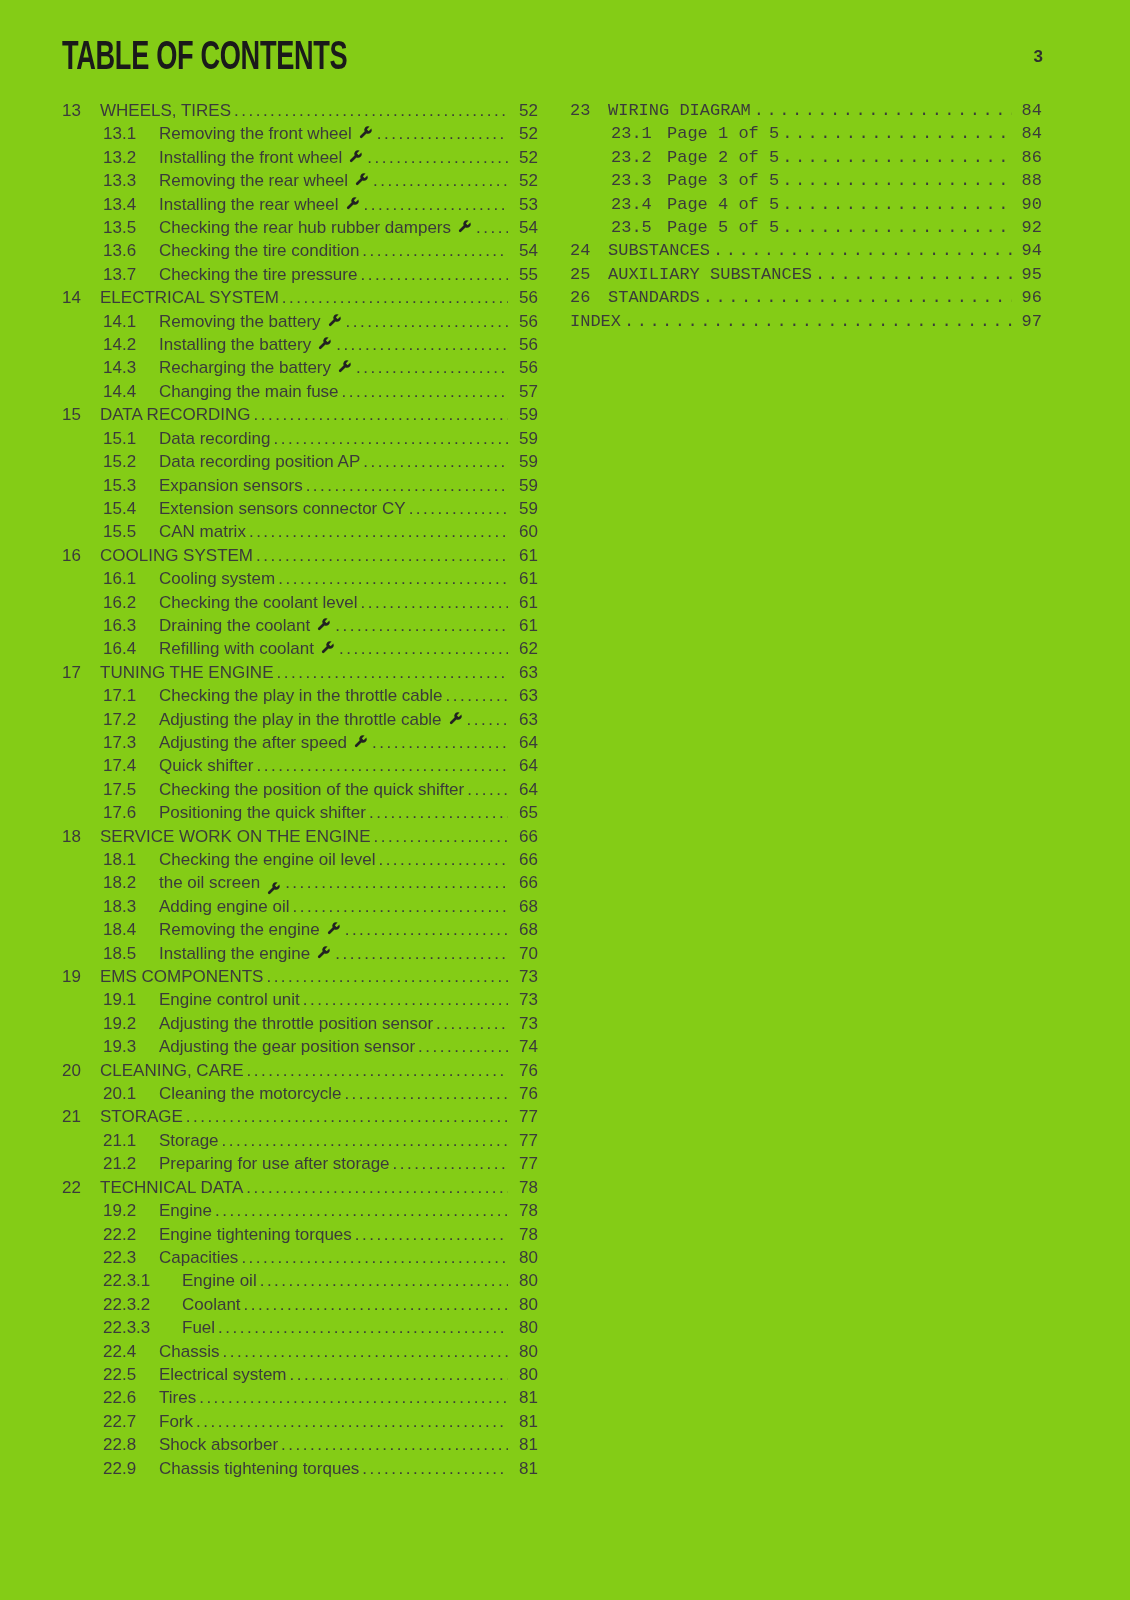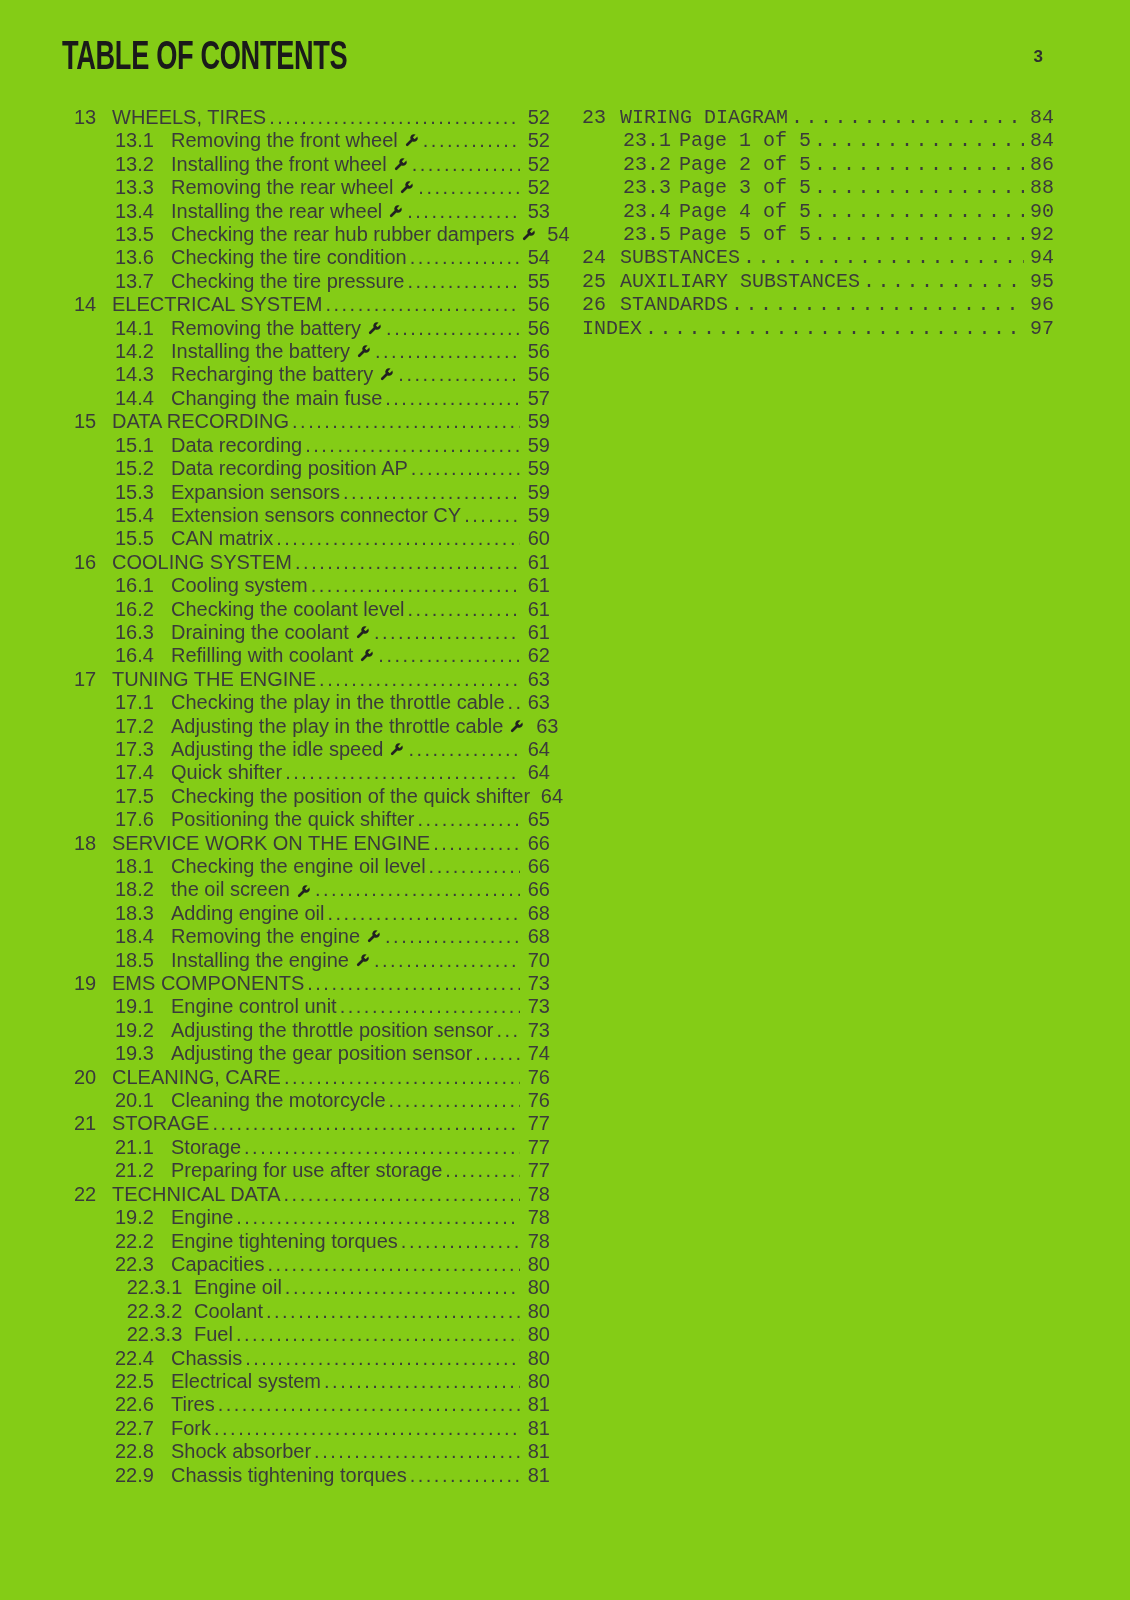"13" .col { font-size: 20px -> 17px; margin-left: 12px -> none; top: 106px -> 99px }
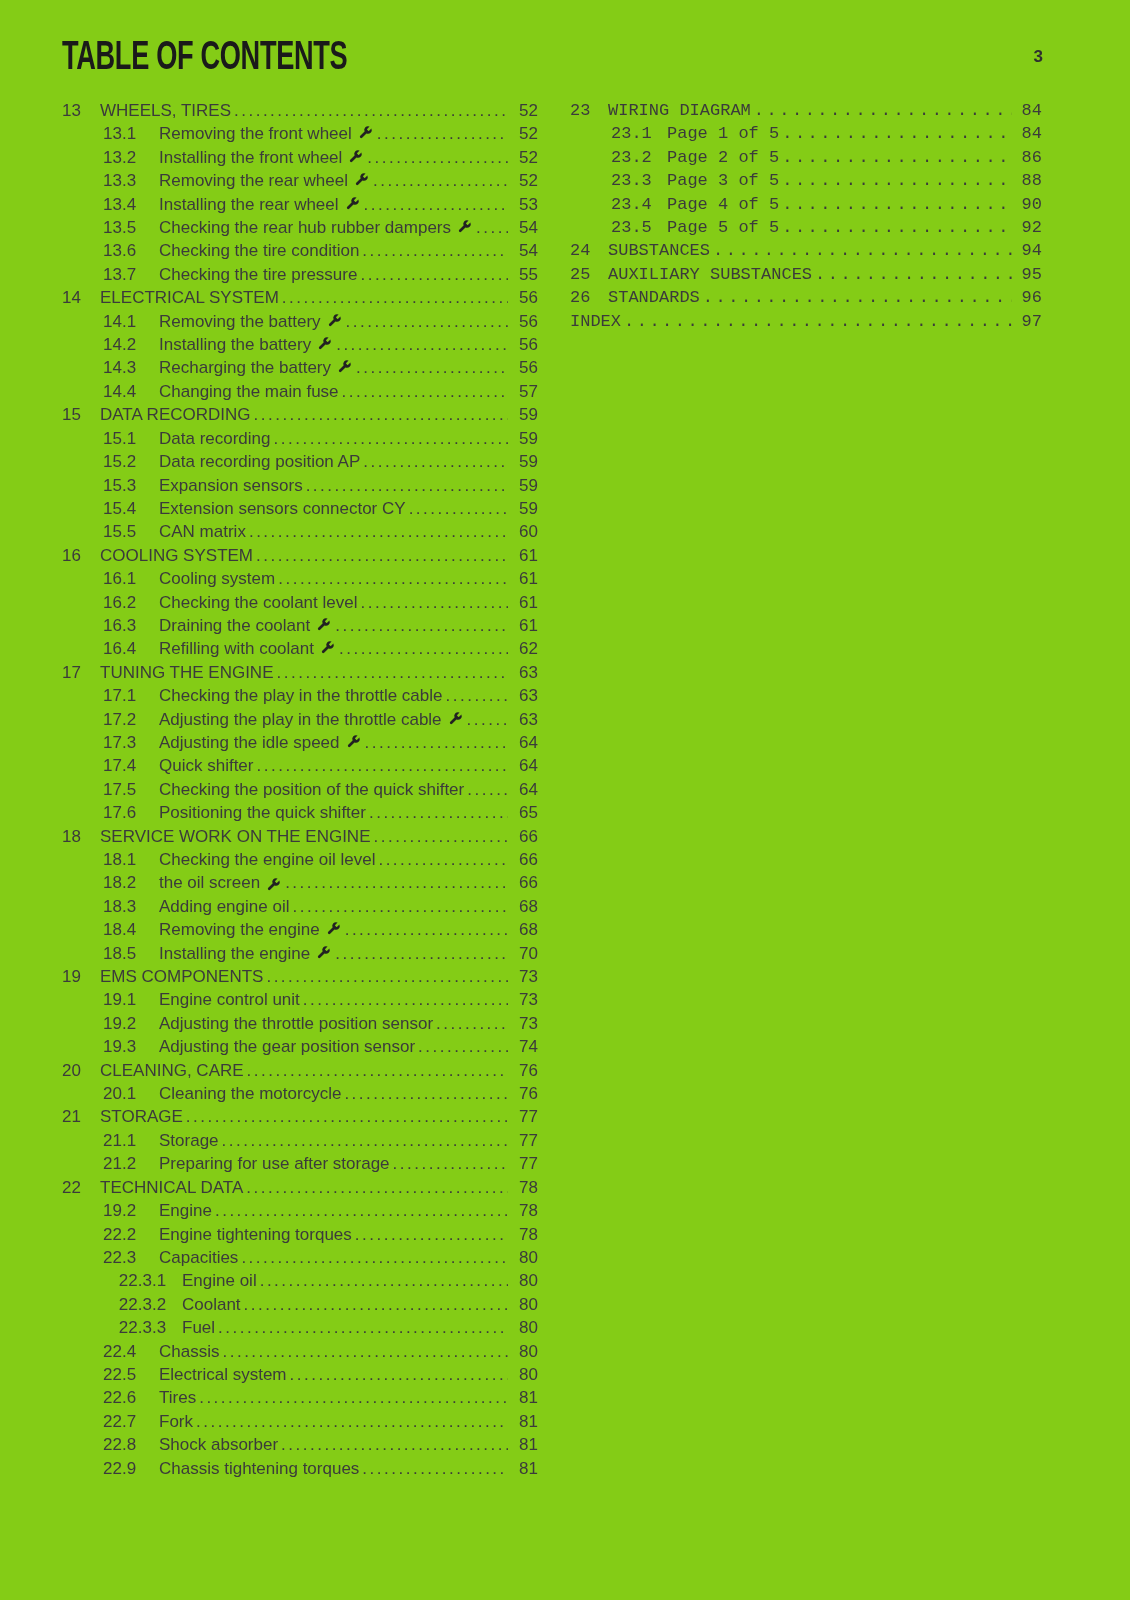"Adjusting the idle speed" span.lbl { text: idle -> after }
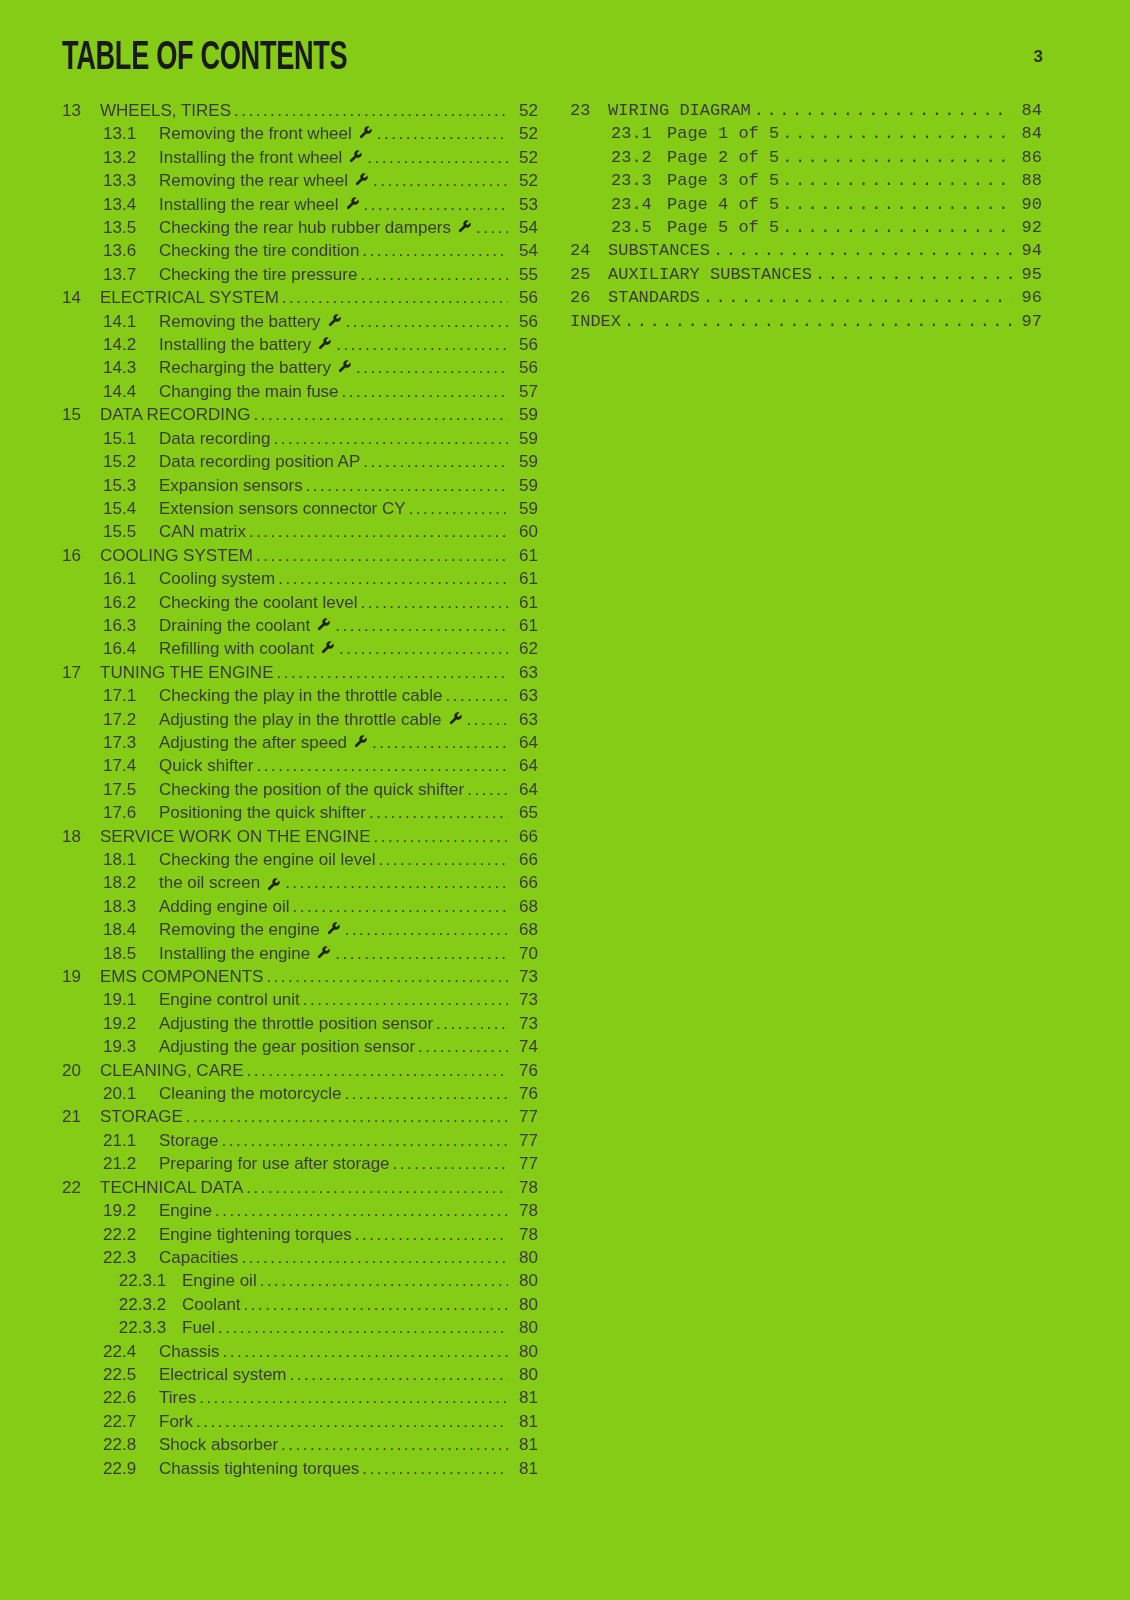"the oil screen" .l2 { align-items: center -> flex-end }
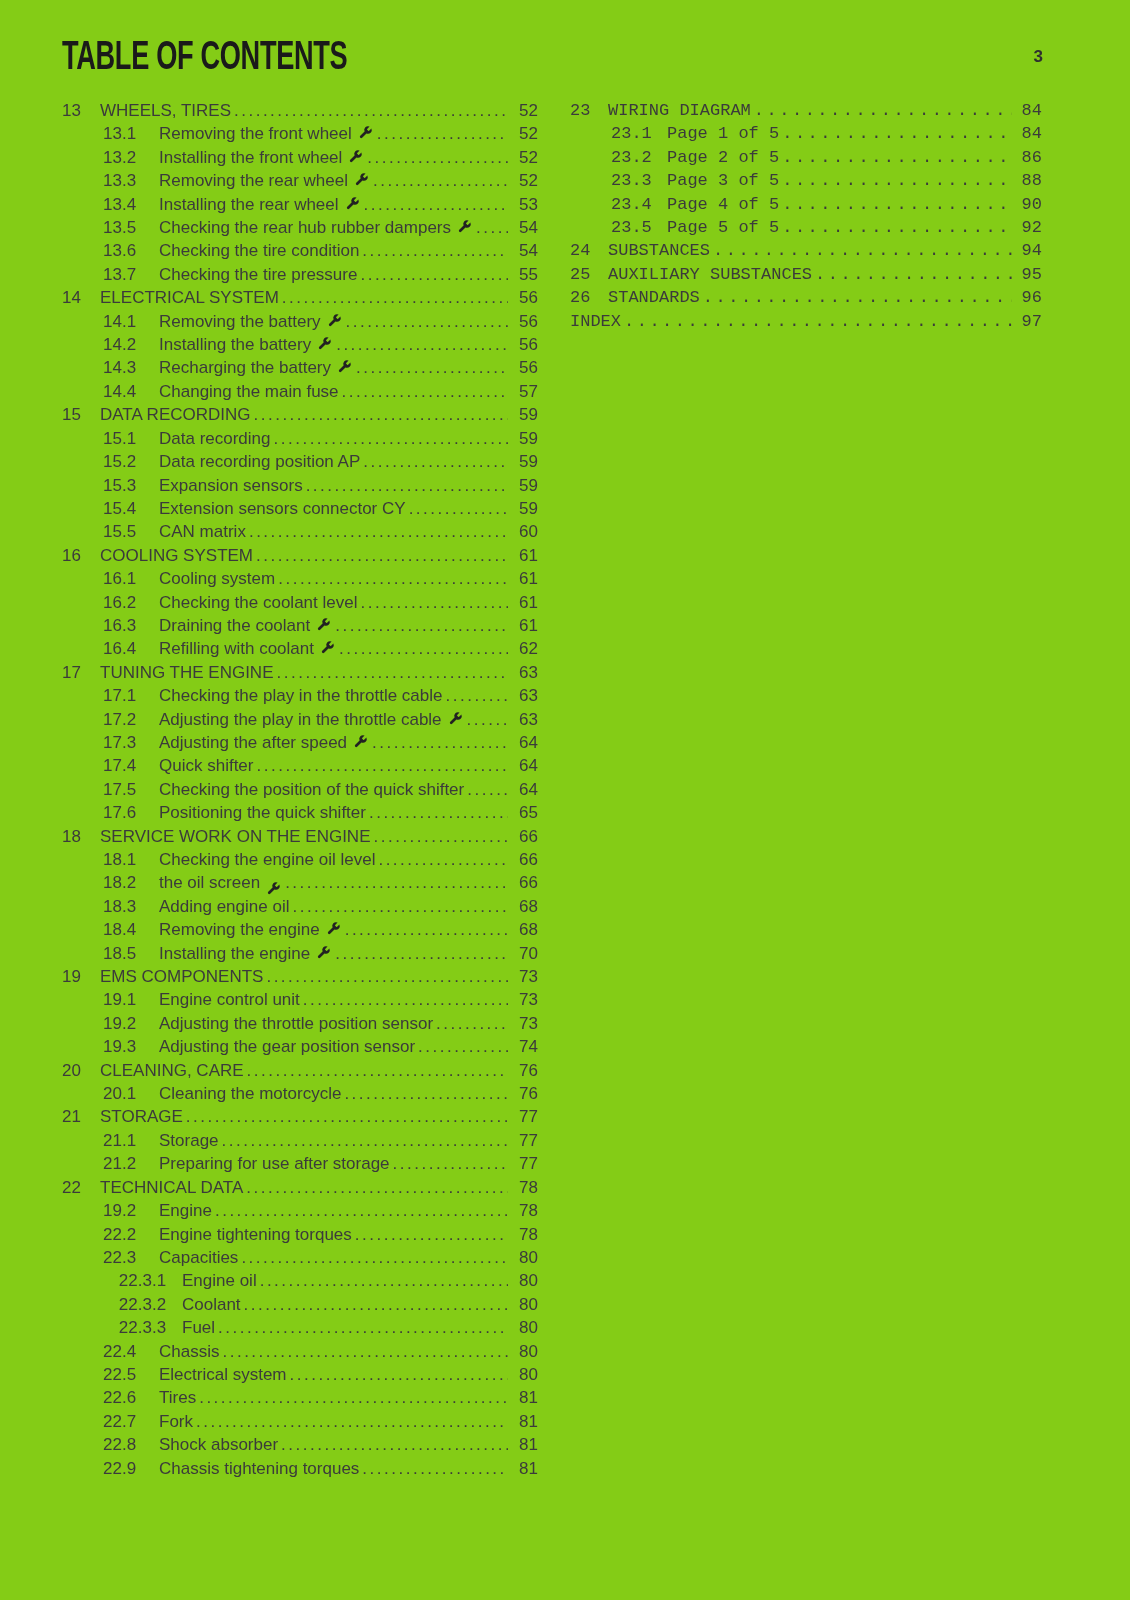"22.3.1" .lvl2 .num { text-align: center -> none }
